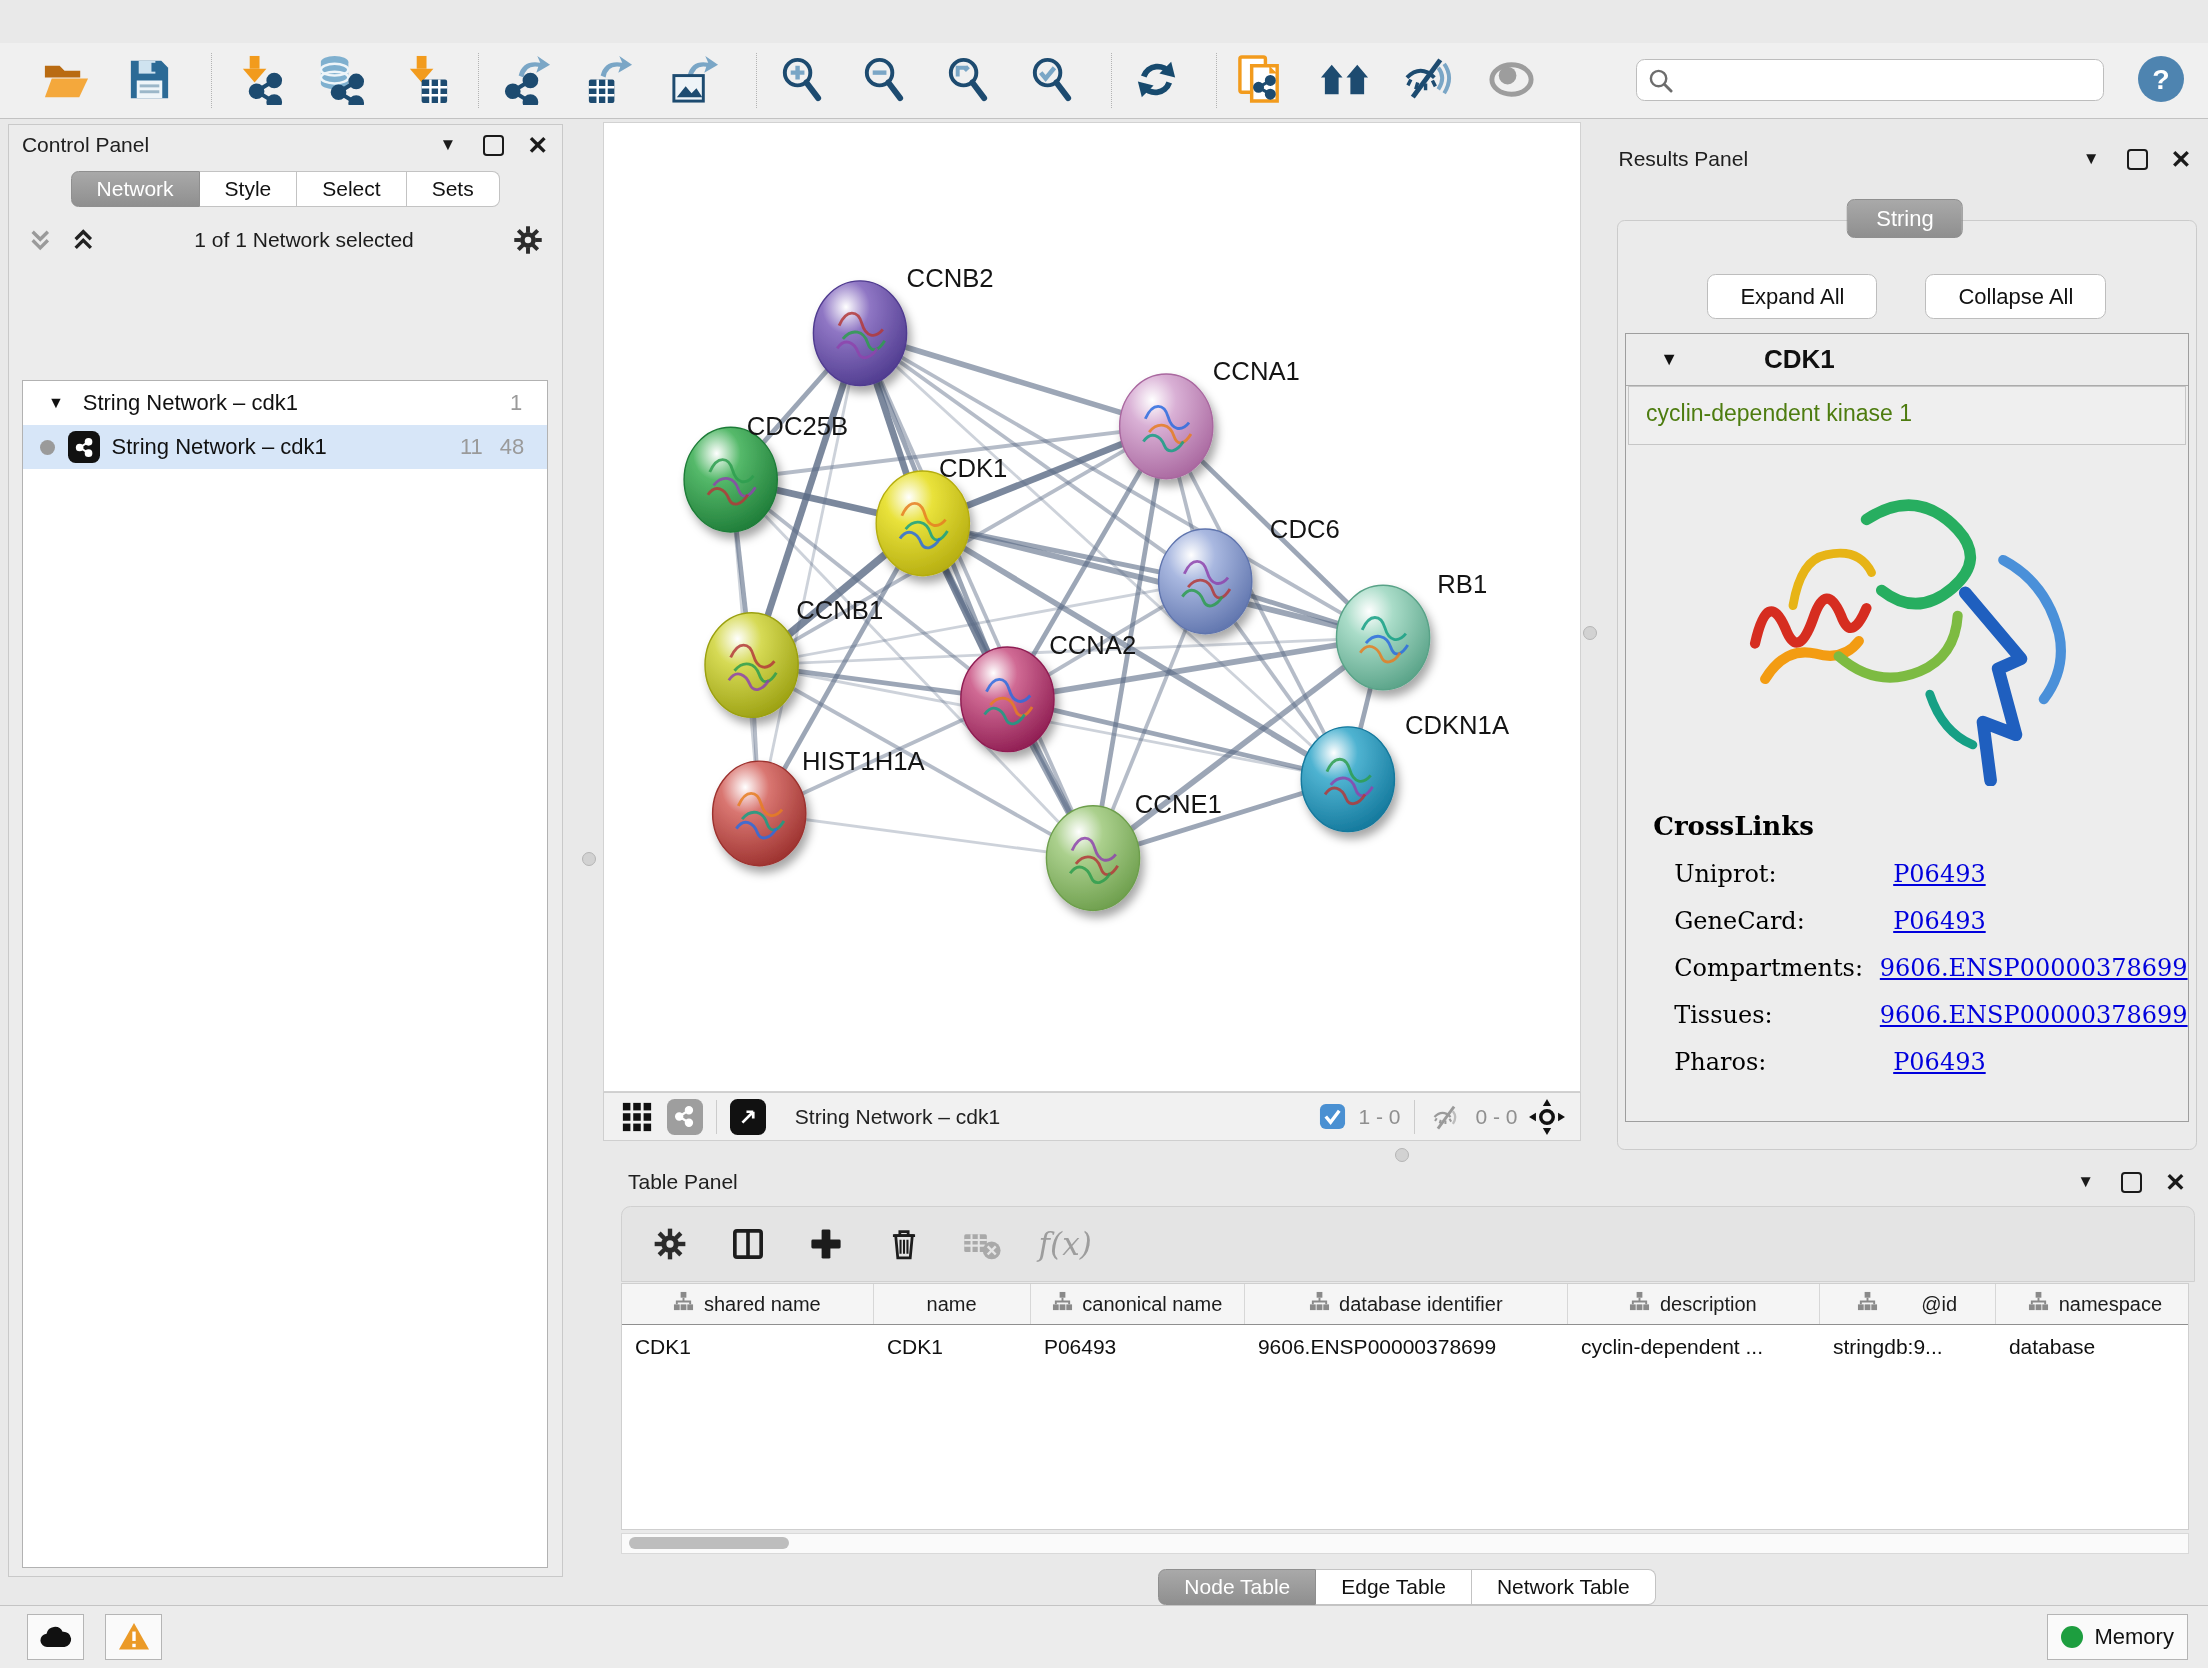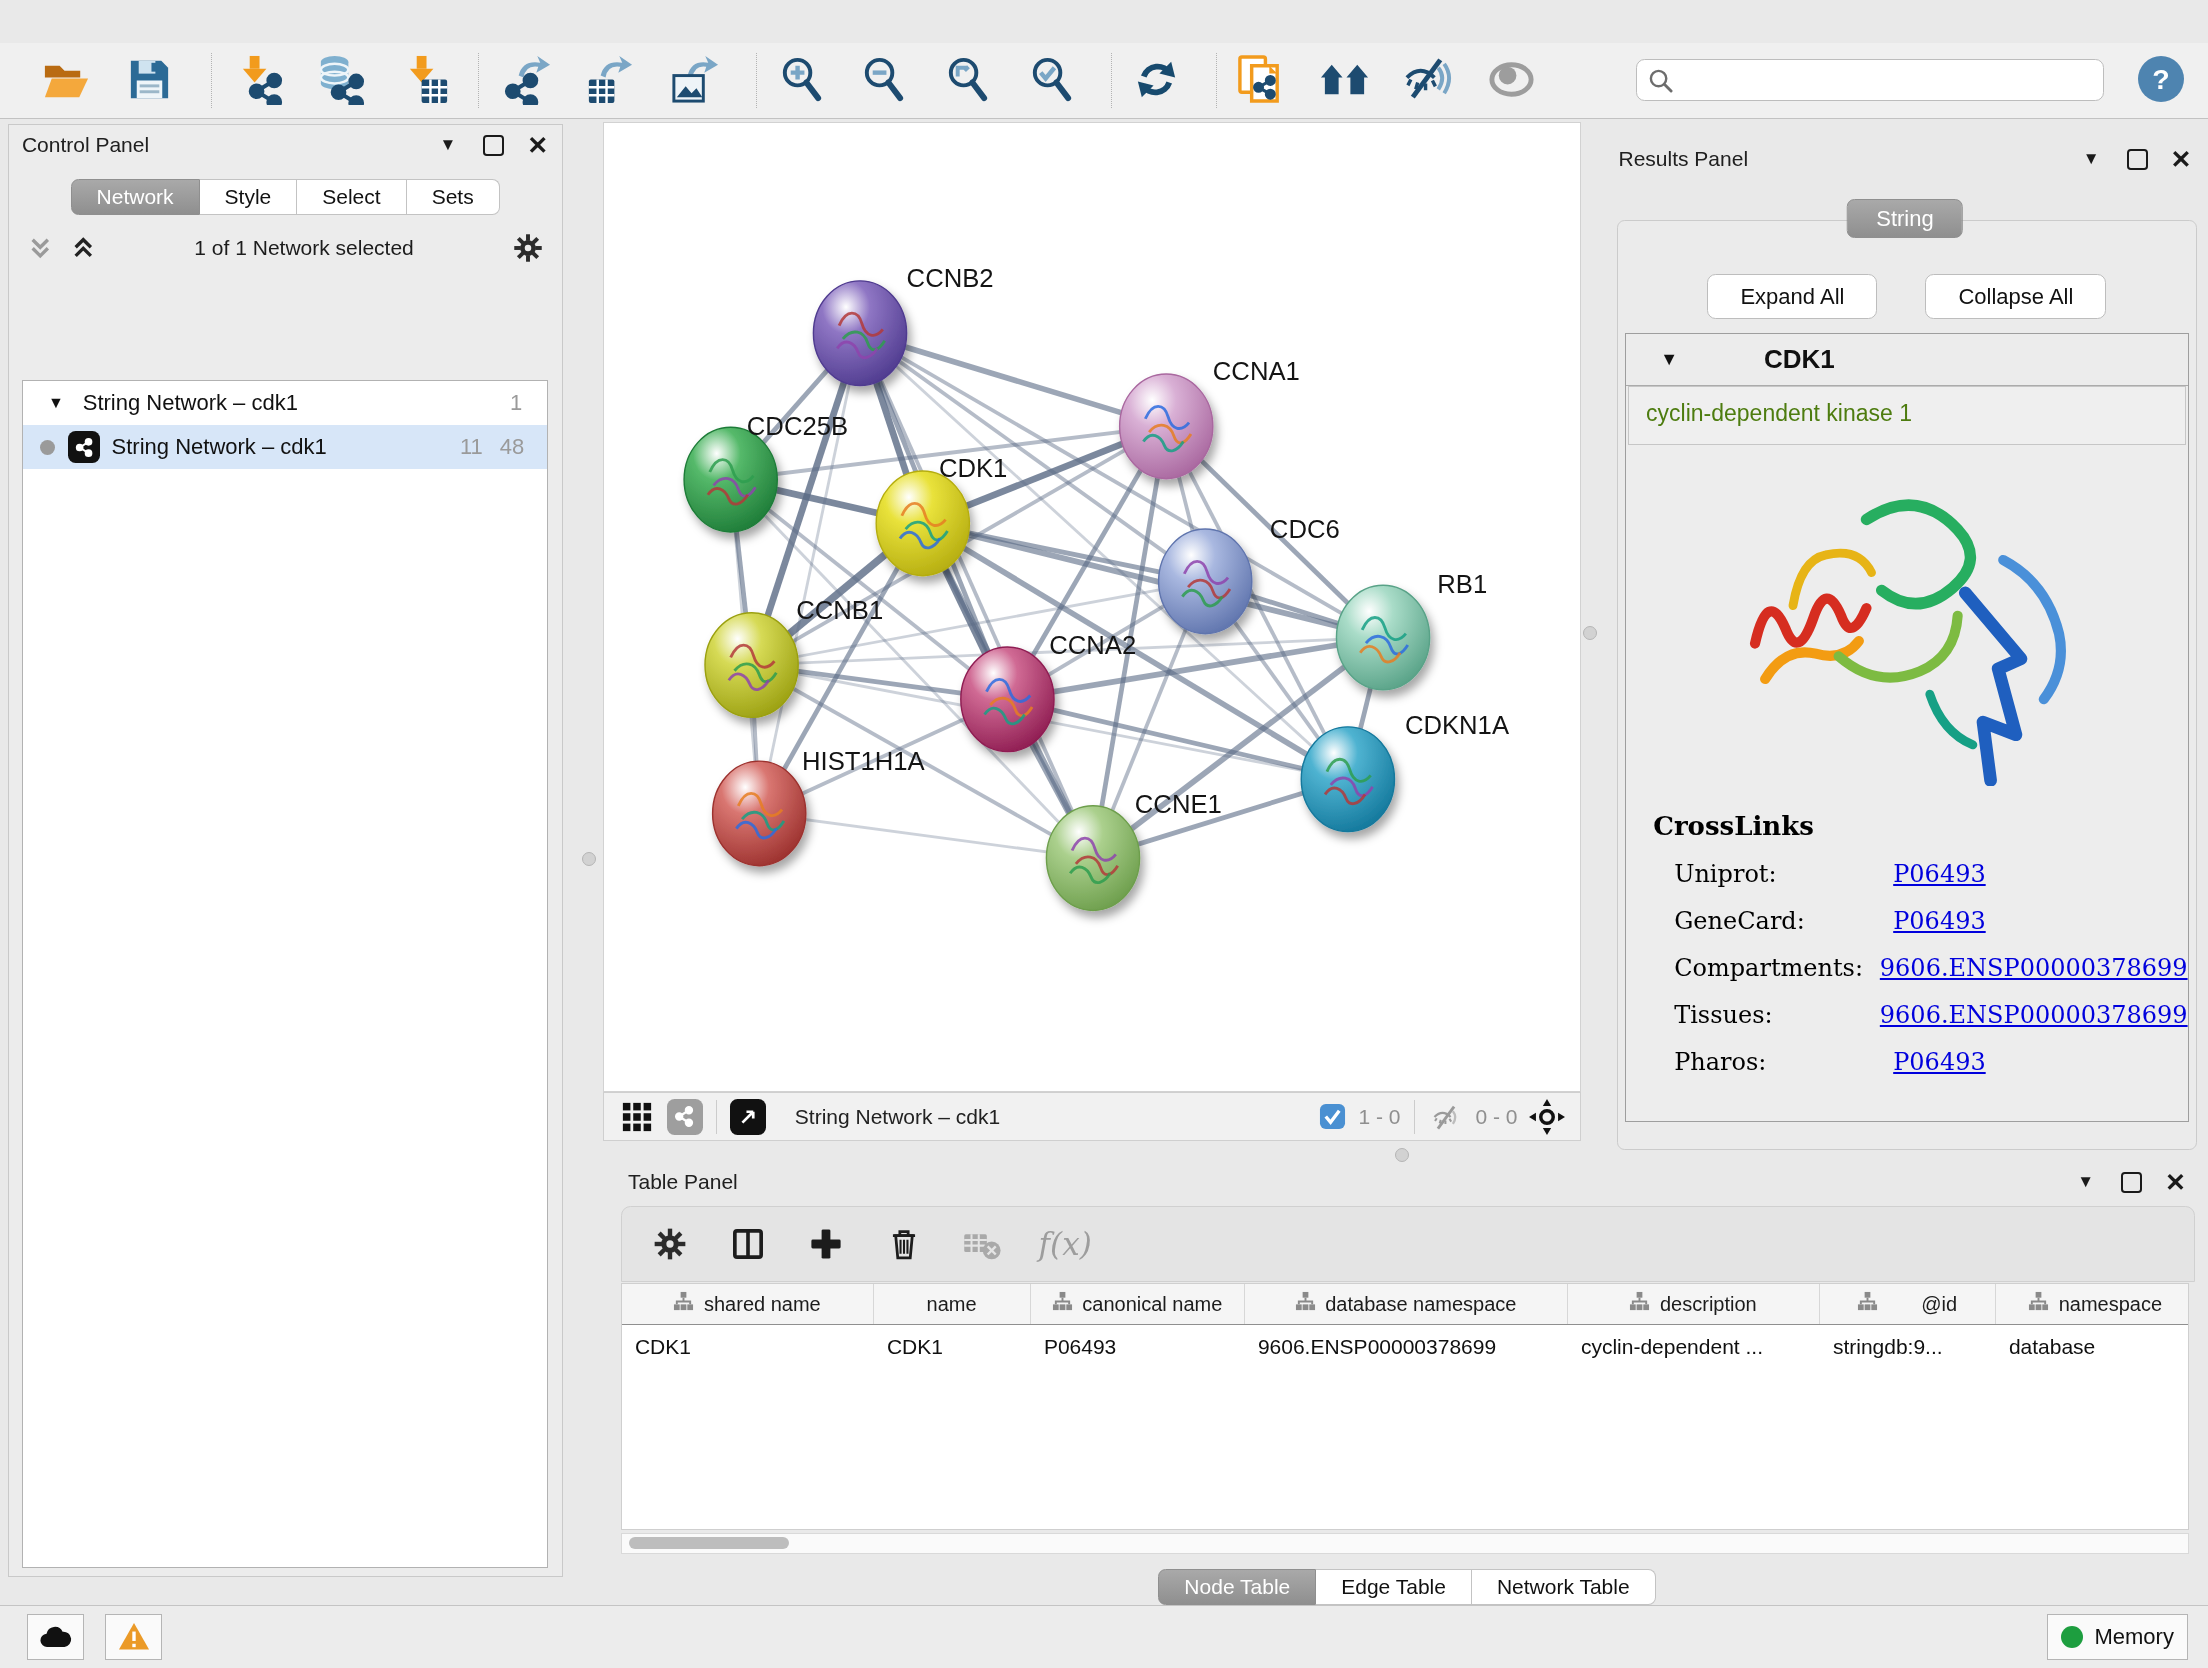"Network" .cp-tabs { margin-top: 14px -> 6px }
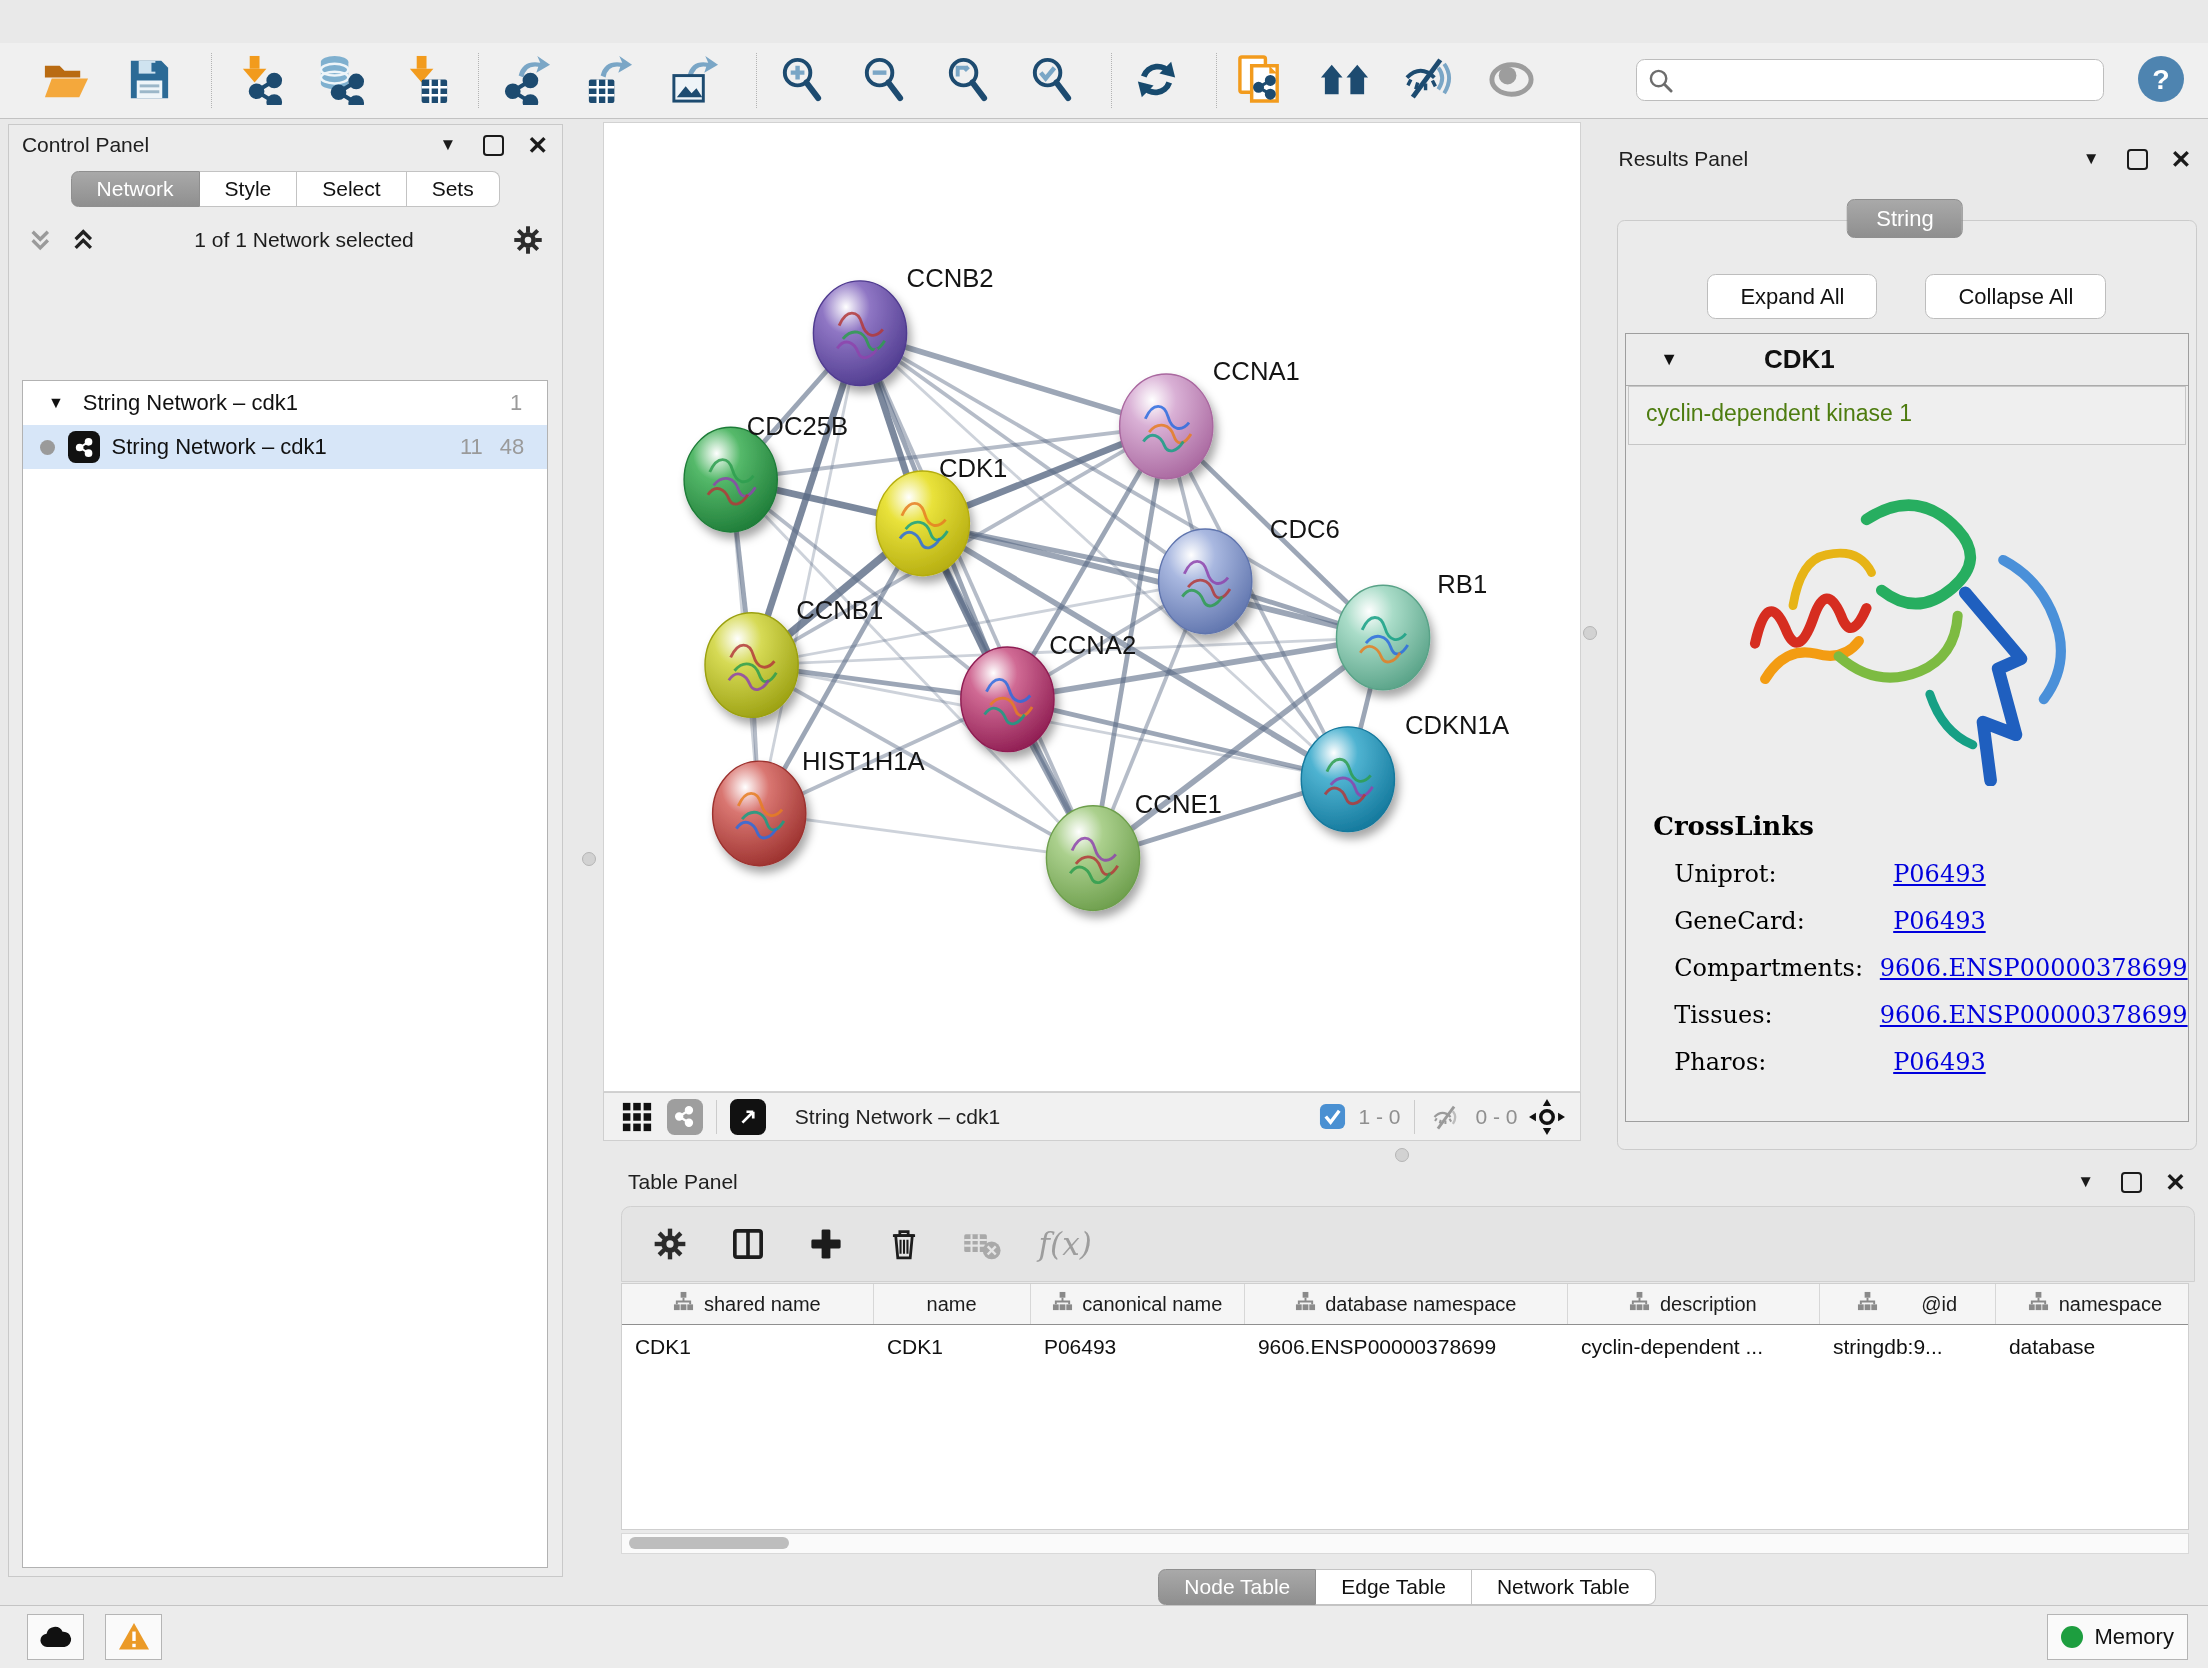"database namespace" span { text: namespace -> identifier }
